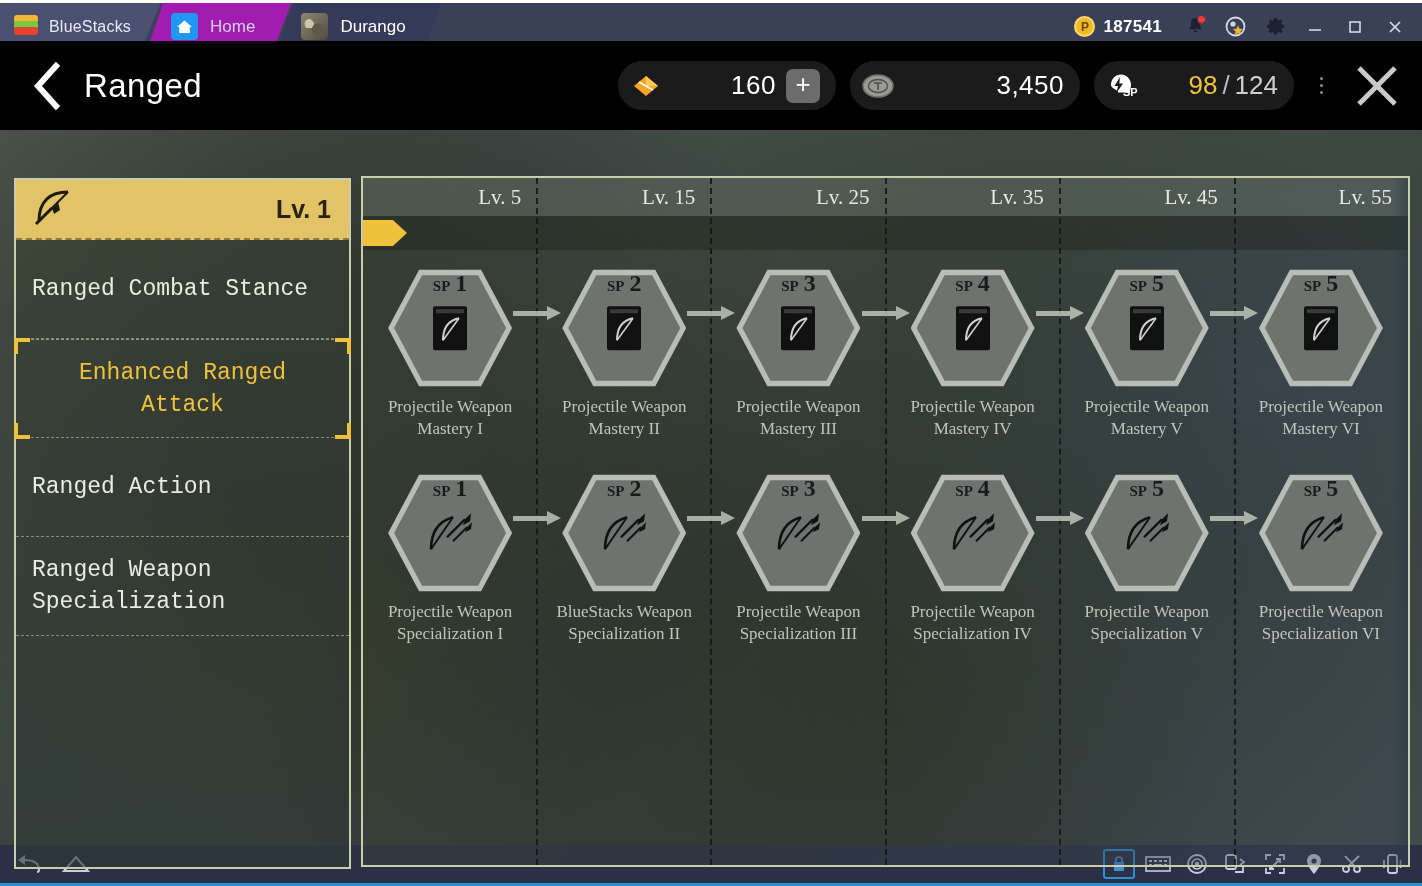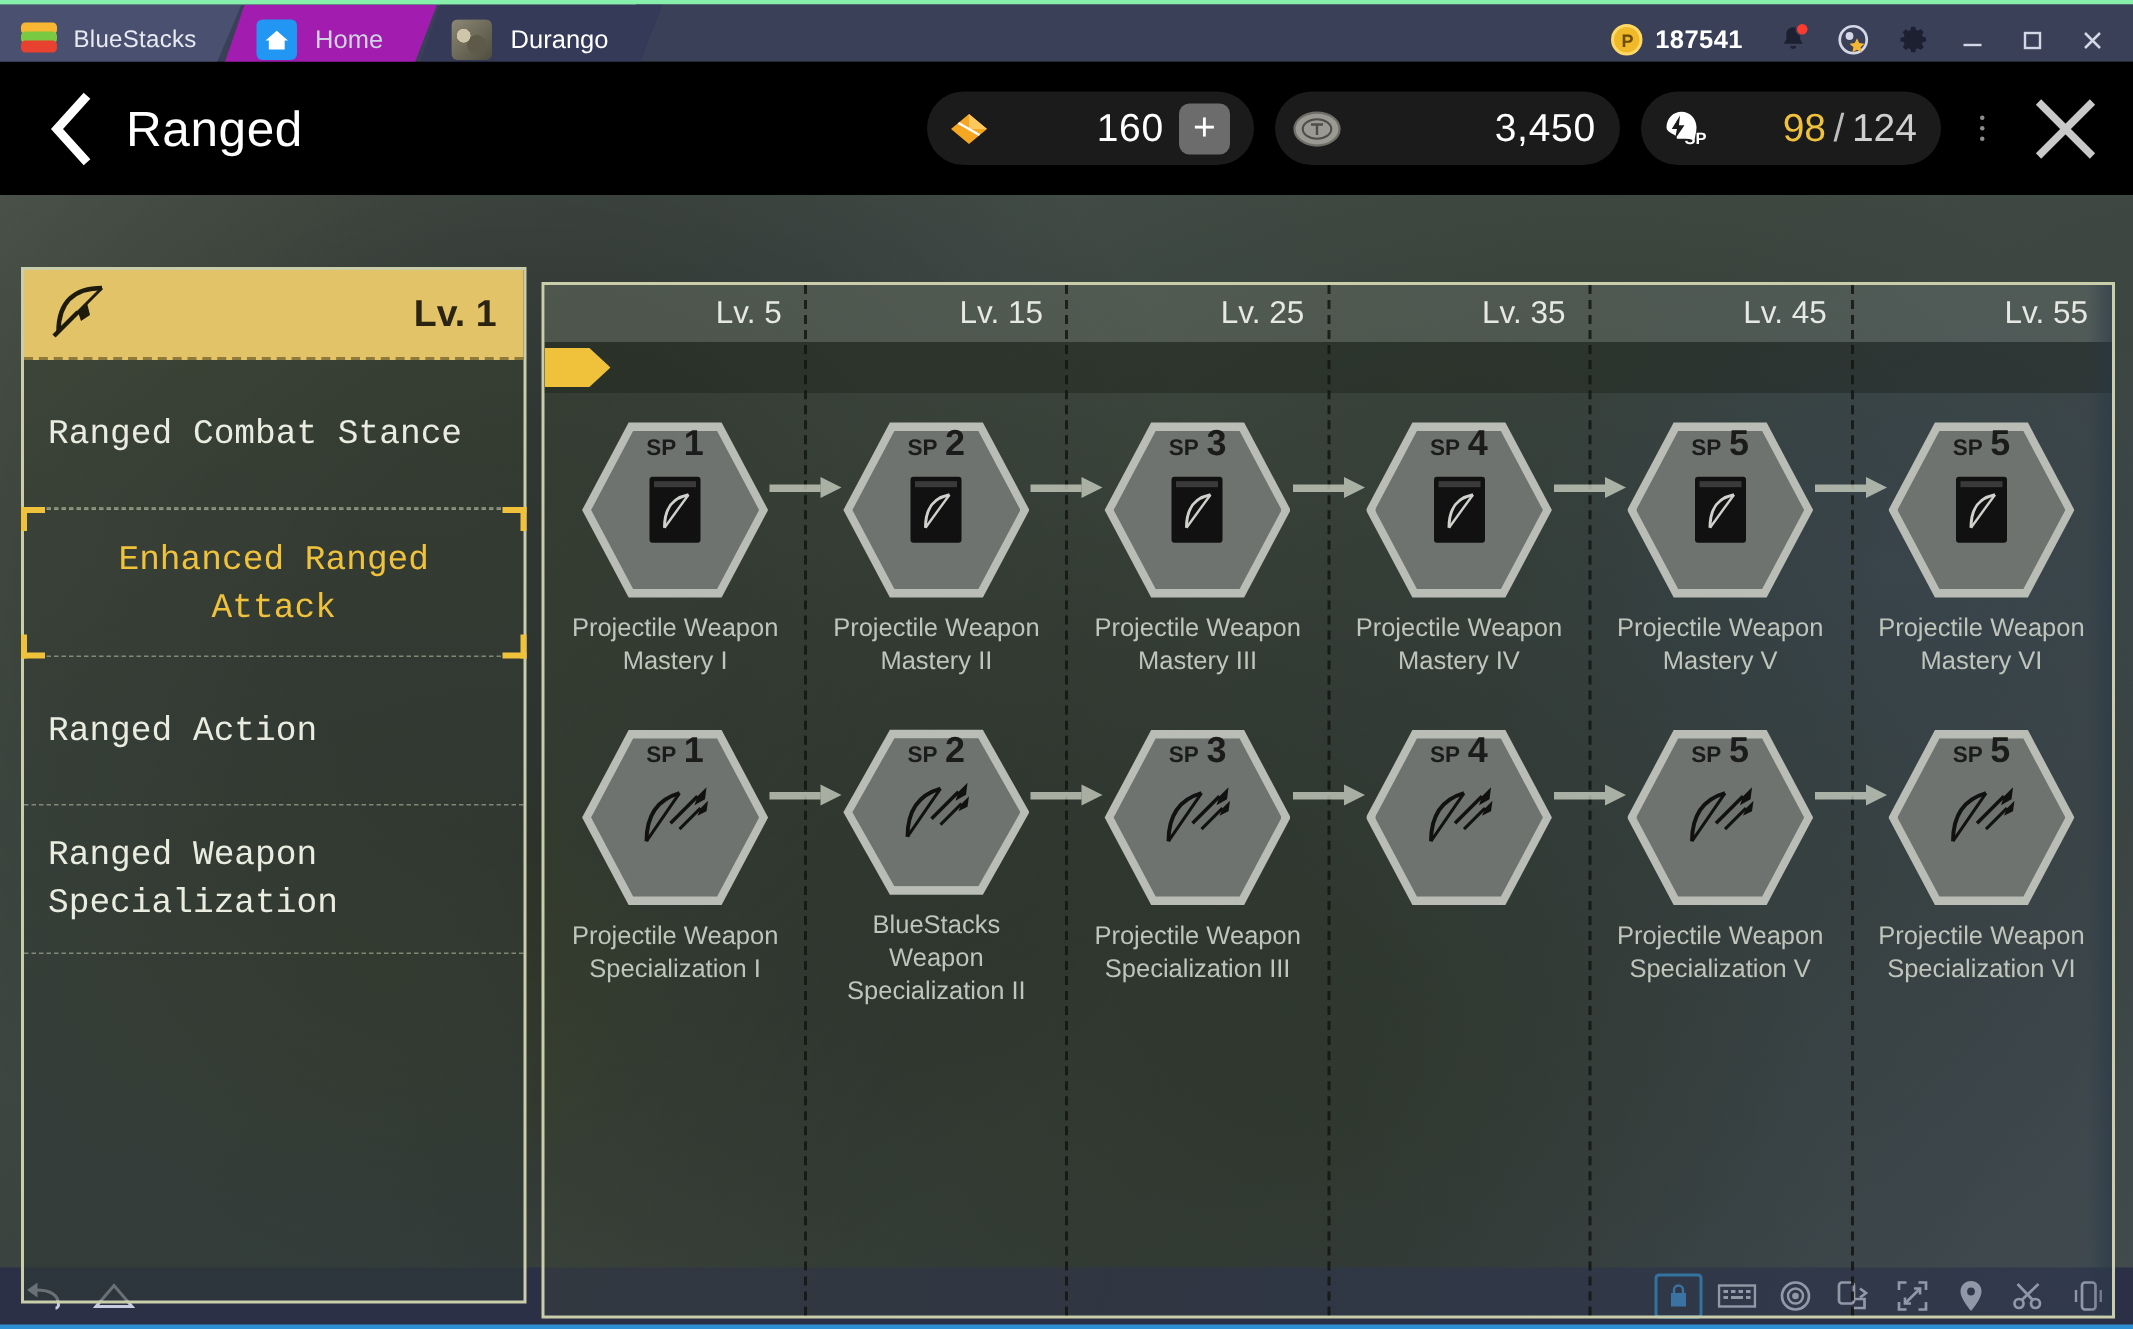"BlueStacks" .bs-titlebar { border-top: 3px solid #86efac -> 3px solid #ffffff }
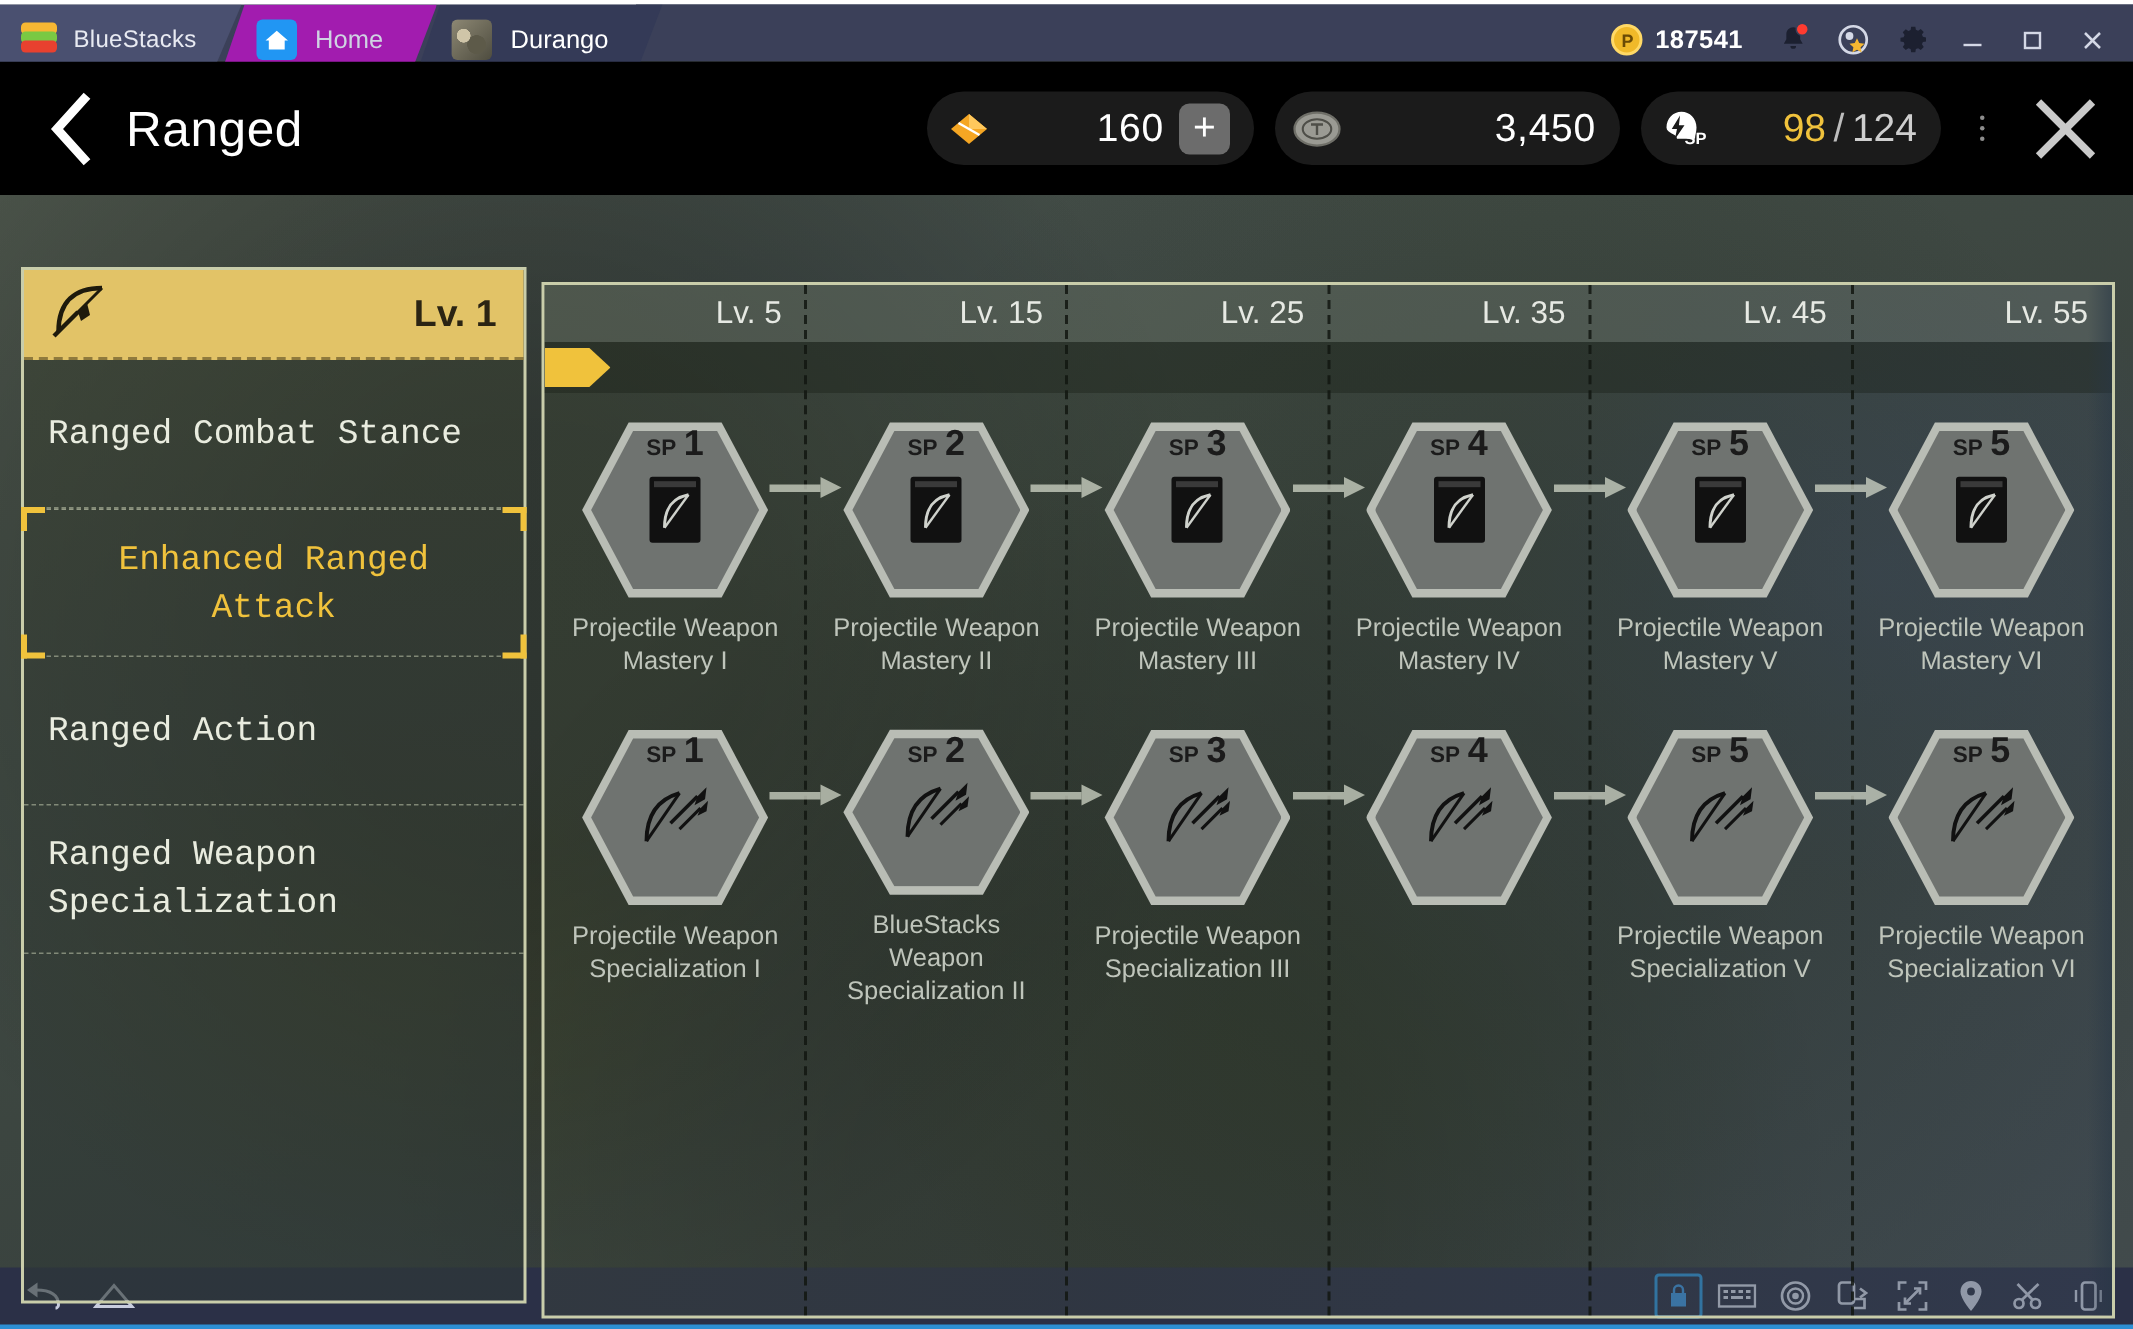"Lv. 5" .tree { font-family: none -> Liberation Serif, serif; top: 147px -> 135px }
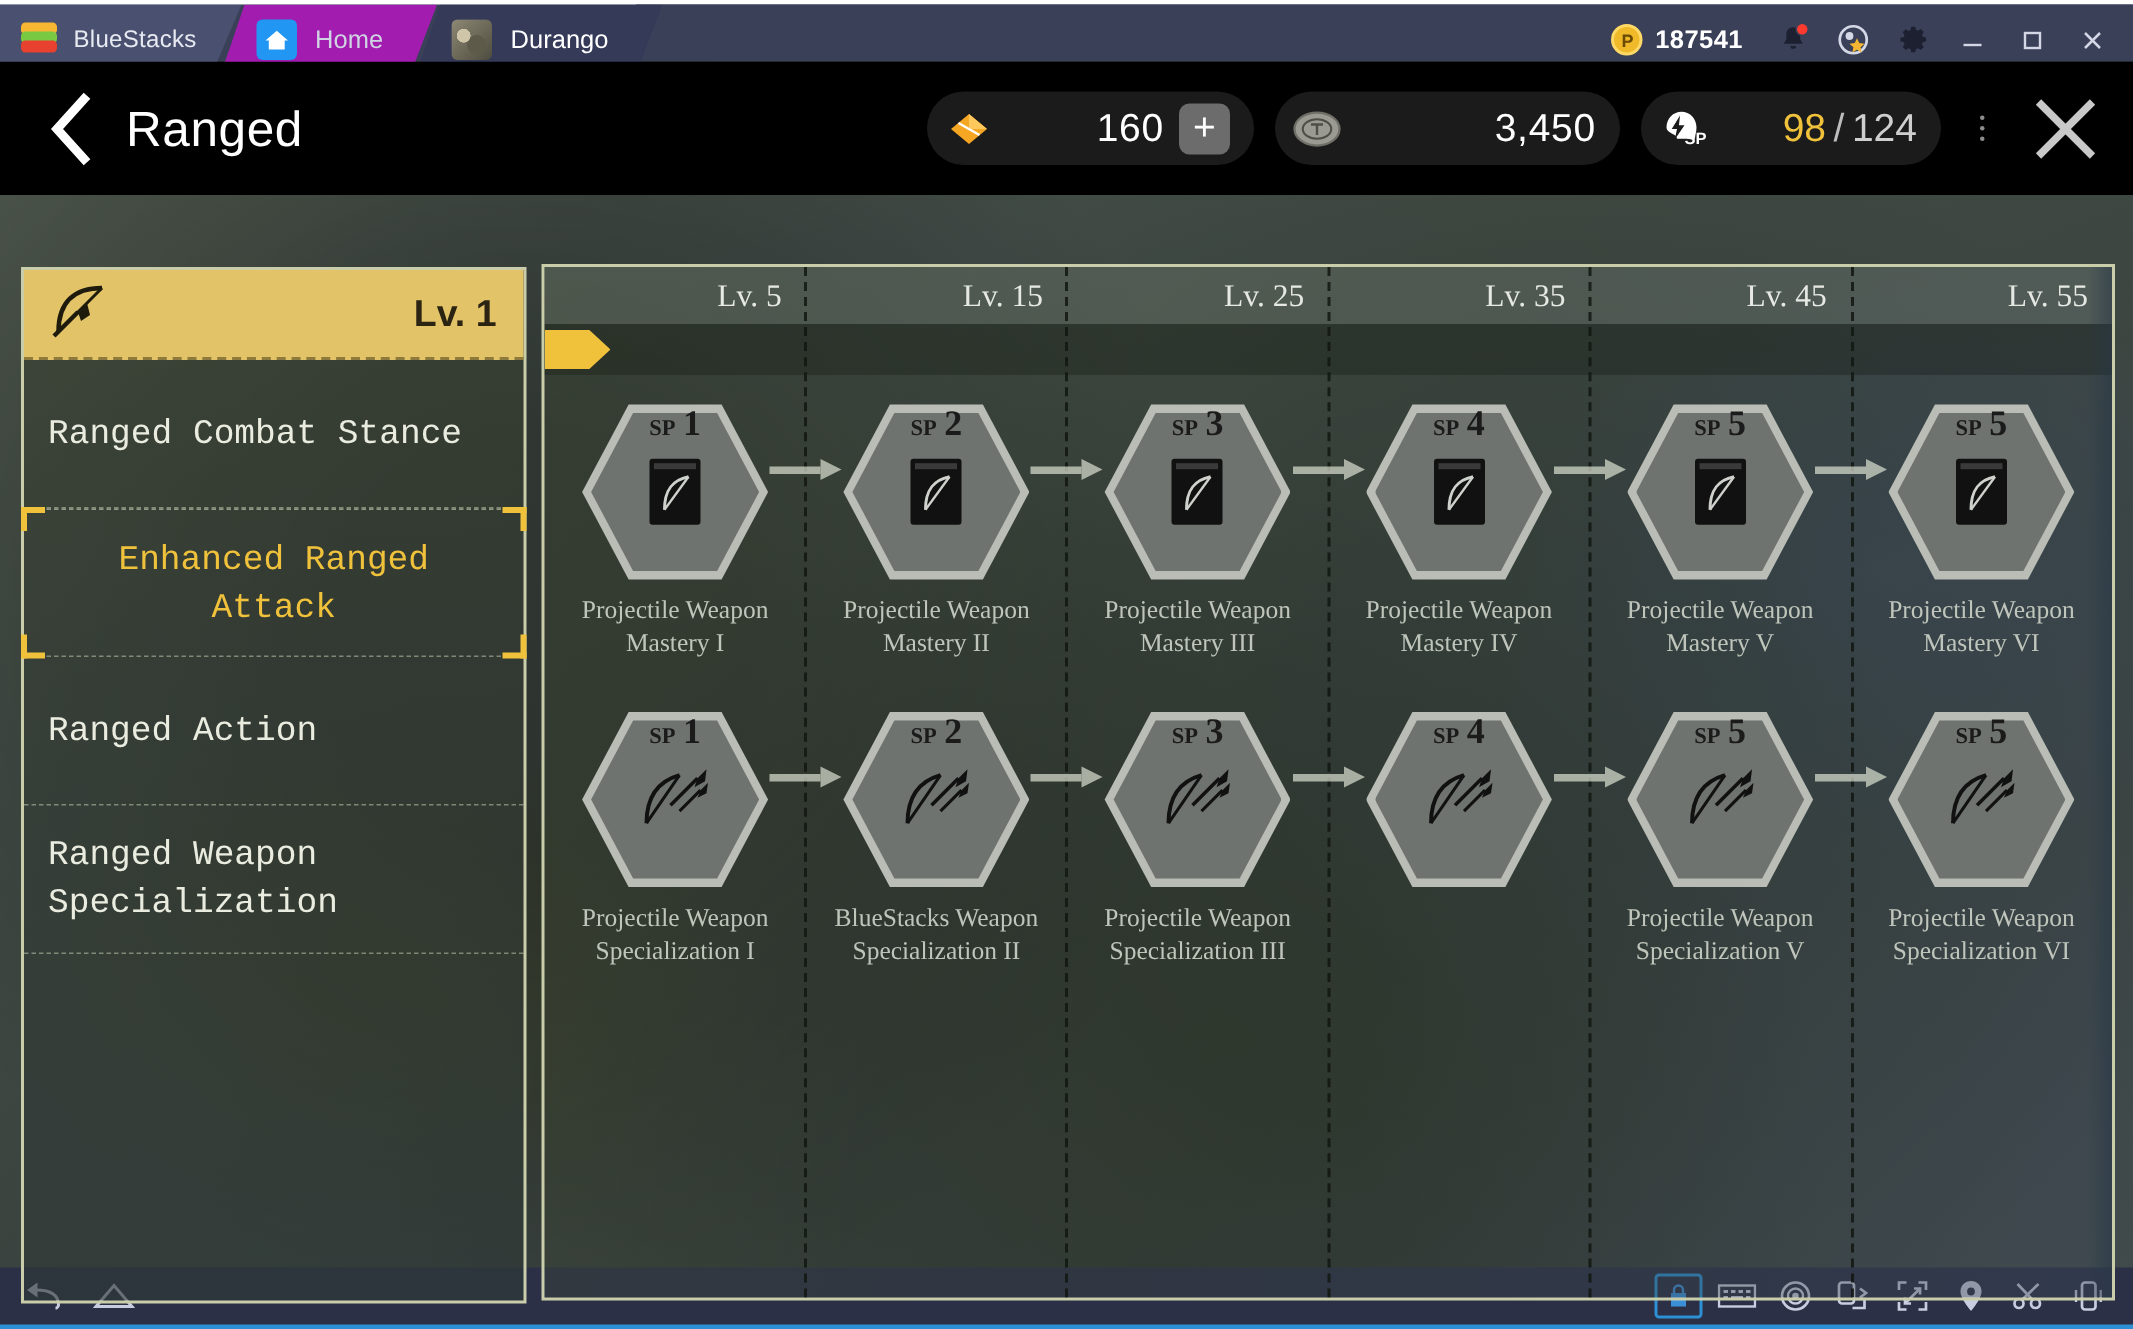"Projectile Weapon Specialization IV" div.node-label { html: none -> <div>Projectile Weapon Specialization IV</div> }
